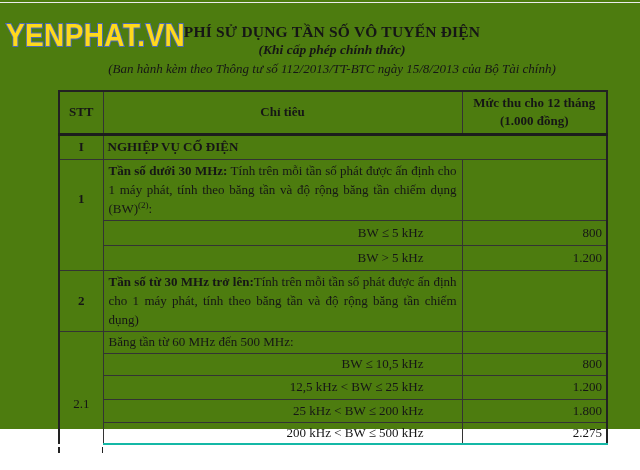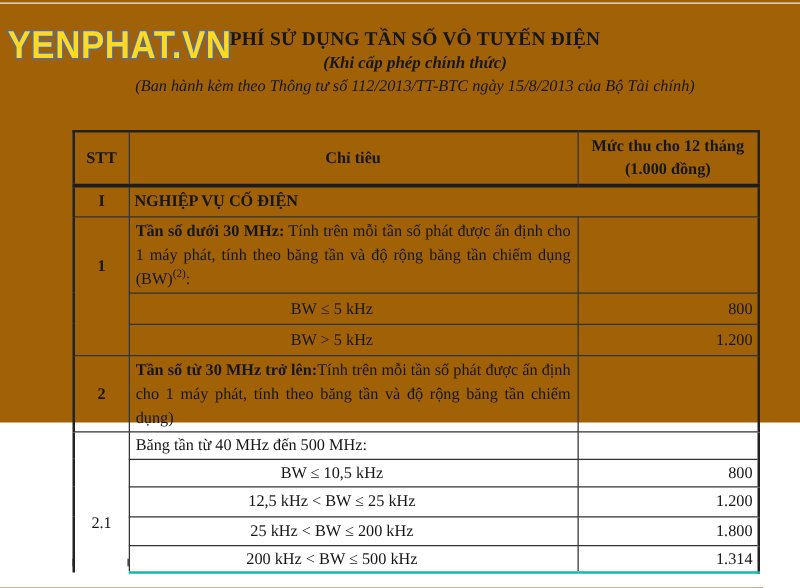"YENPHAT.VN" .page { background: #a16207 -> #4d7c0f; height: 338px -> 429px }
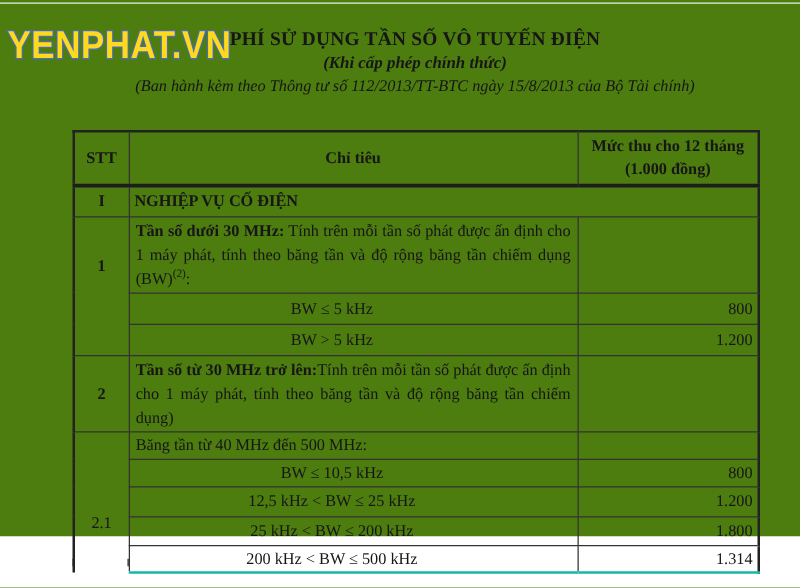"STT" table.fee { top: 104px -> 90px }
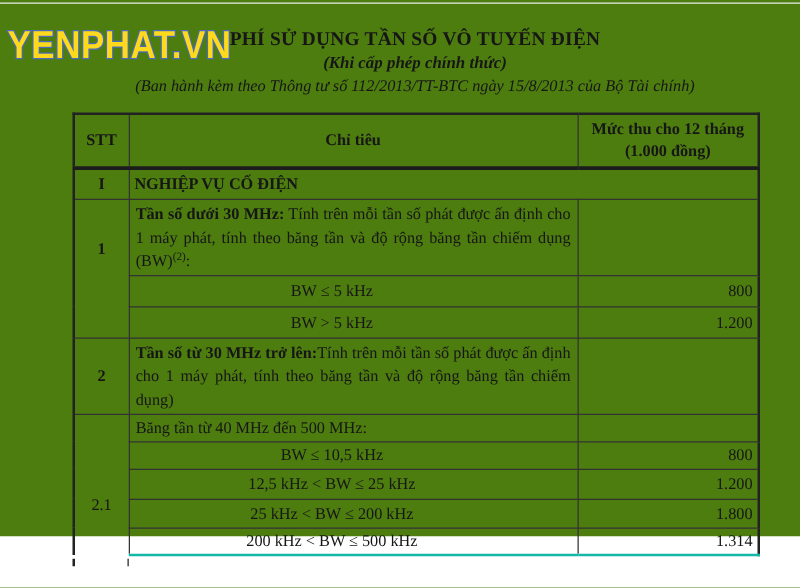"BW ≤ 5 kHz" .fee .label-center { text-align: center -> right }
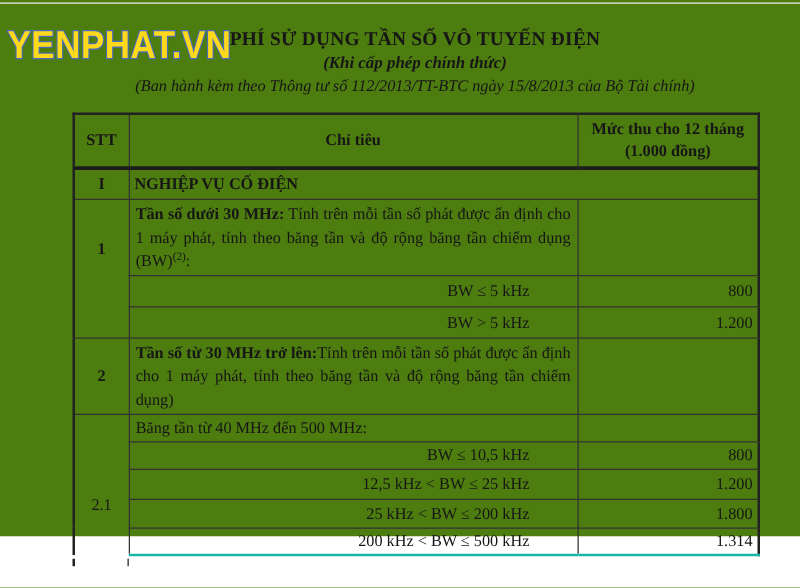"Băng tần từ 40 MHz" td.band-label { text: 40 -> 60 }
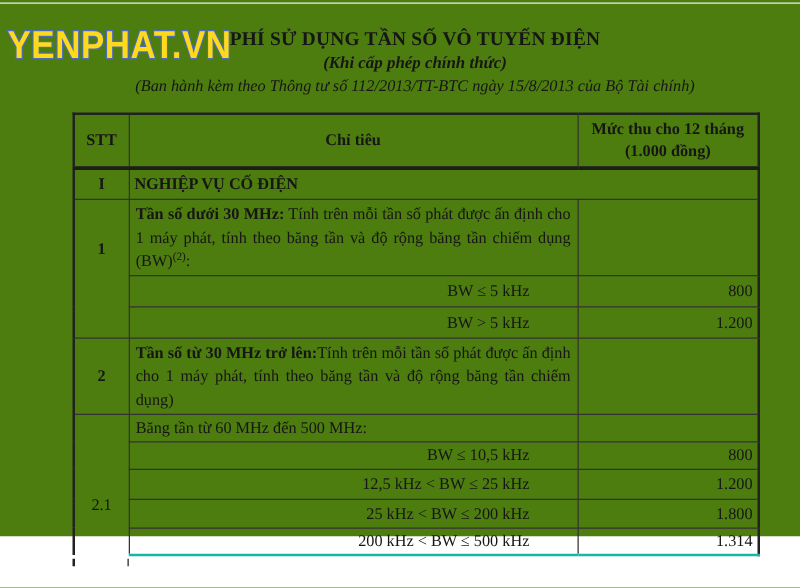"1.314" td.b-right { text: 1.314 -> 2.275 }
